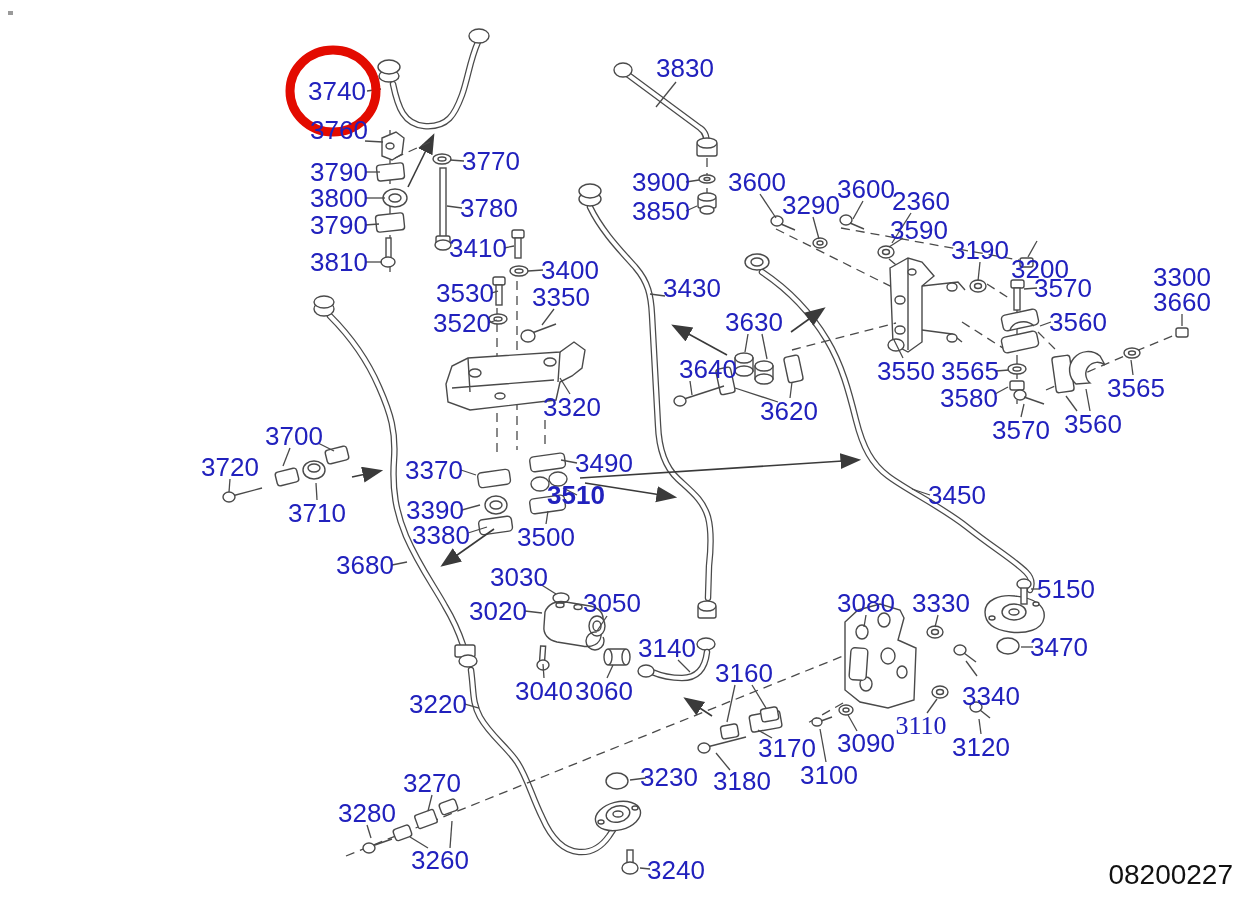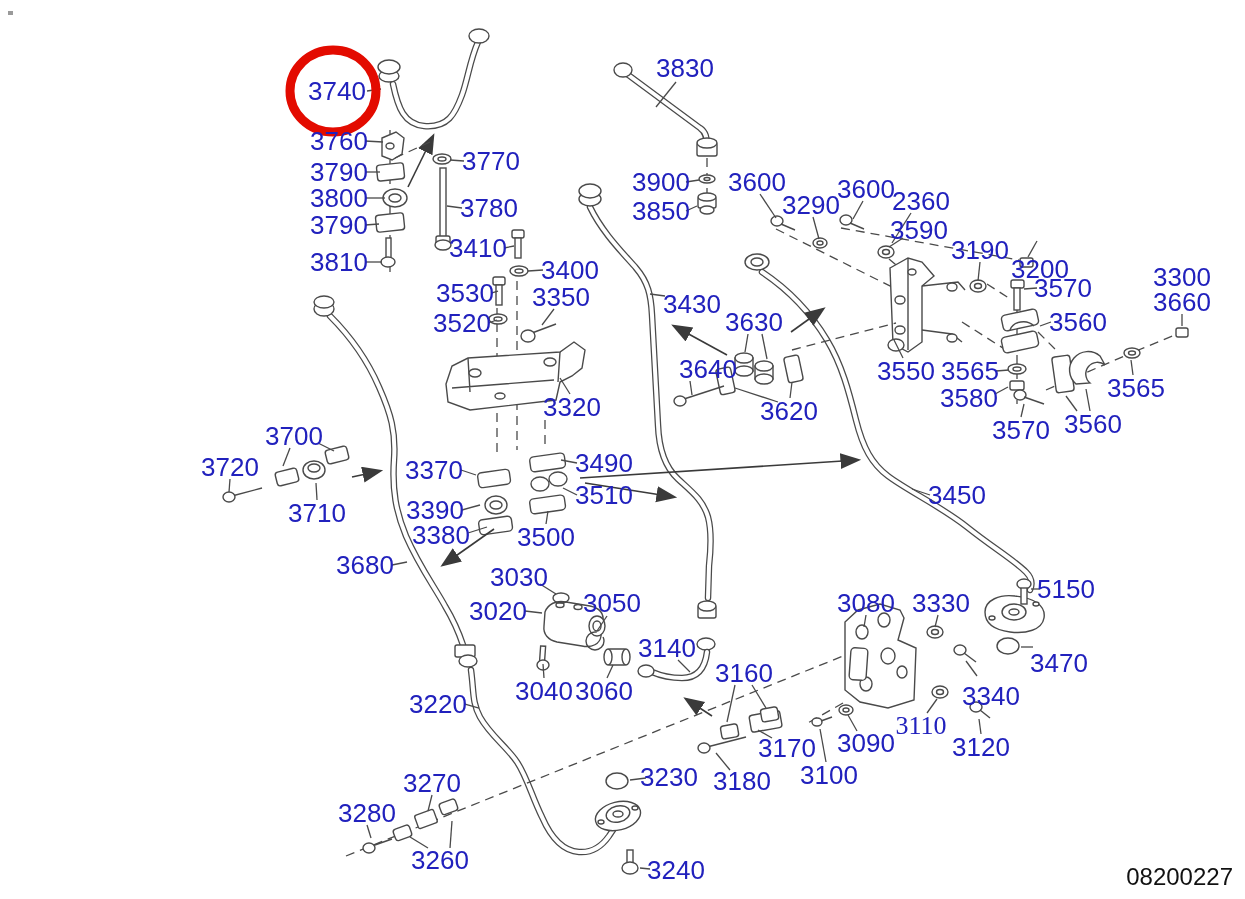"3760" div.part-label { top: 141px -> 130px }
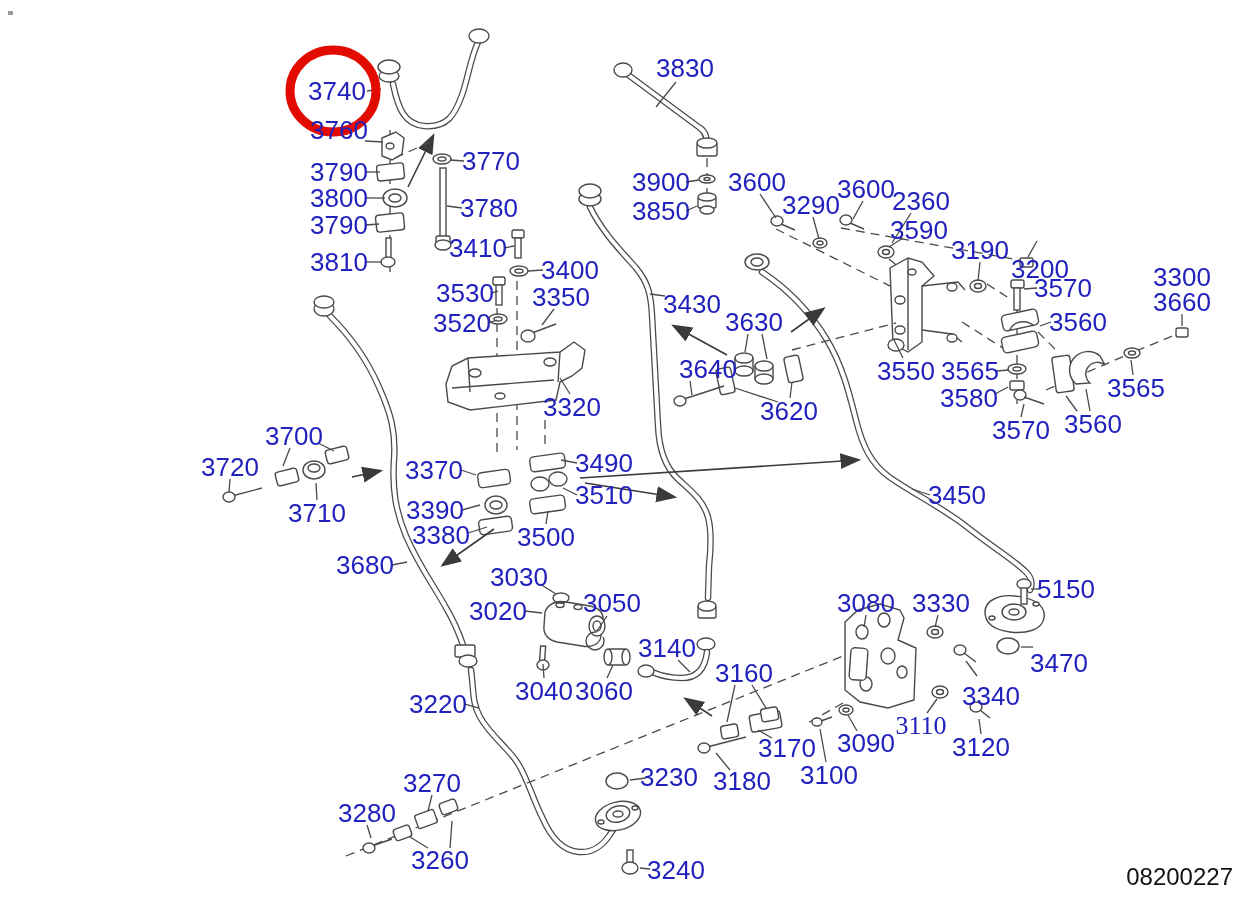"3430" div.part-label { top: 304px -> 288px }
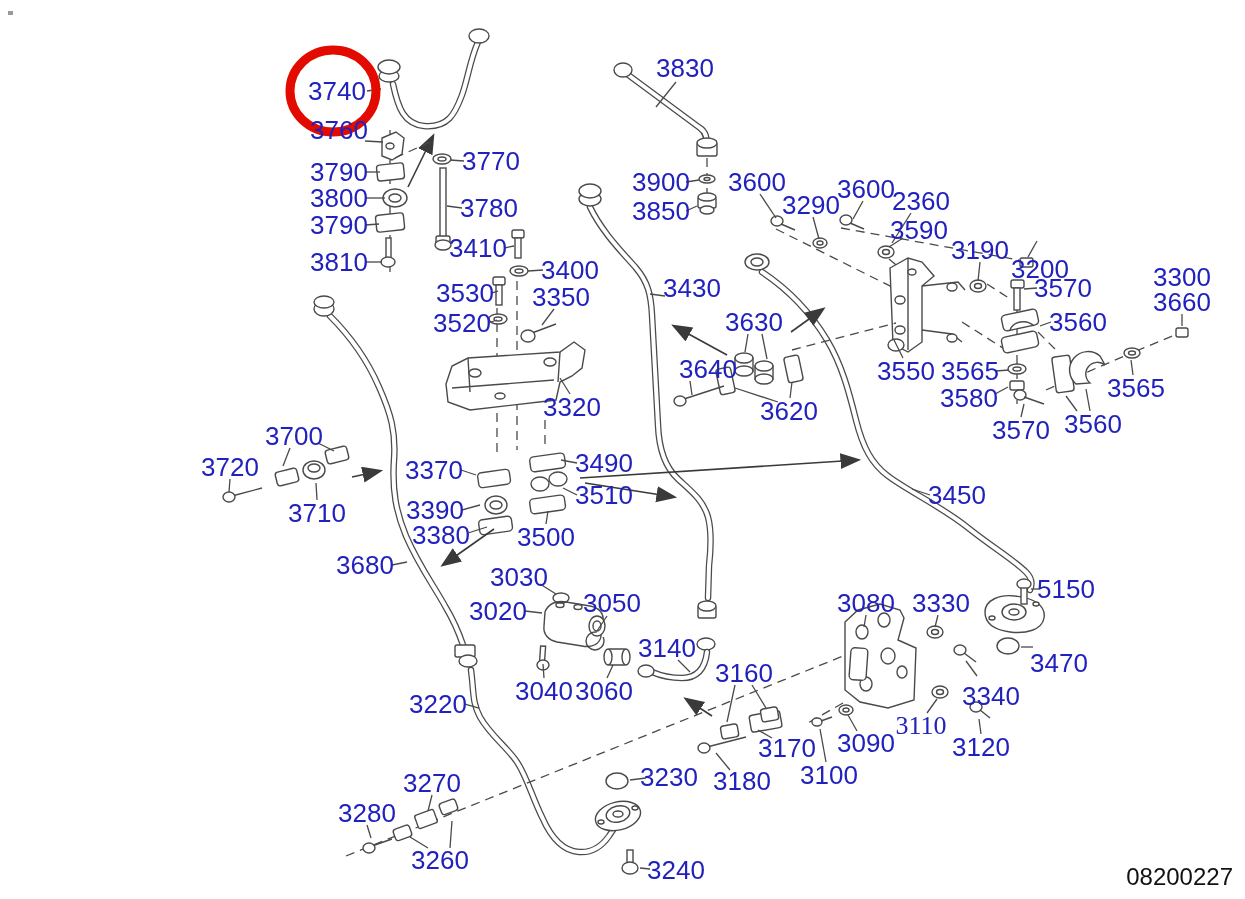"3510" div.part-label { font-weight: none -> bold; left: 604px -> 576px }
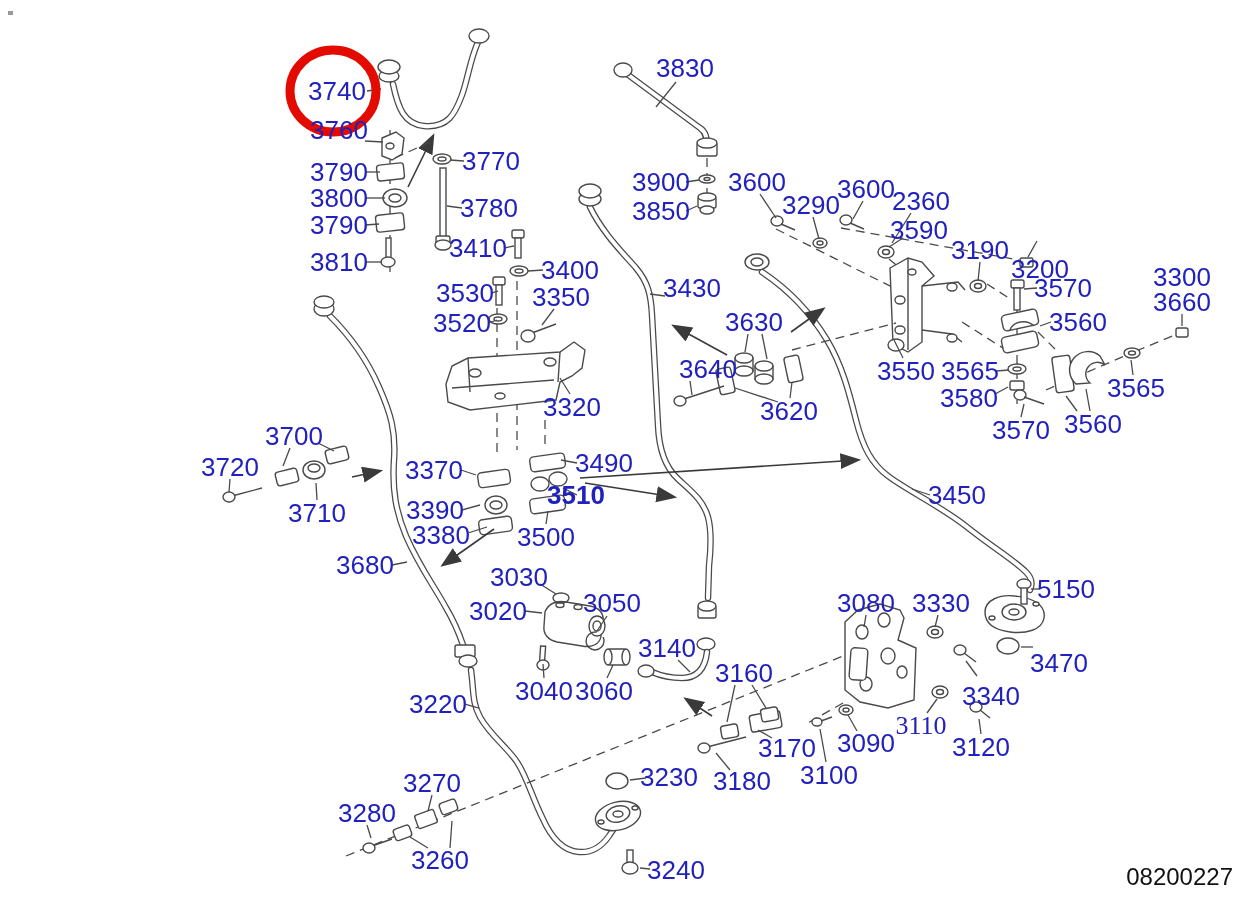"3470" div.part-label { margin-top: 16px -> none }
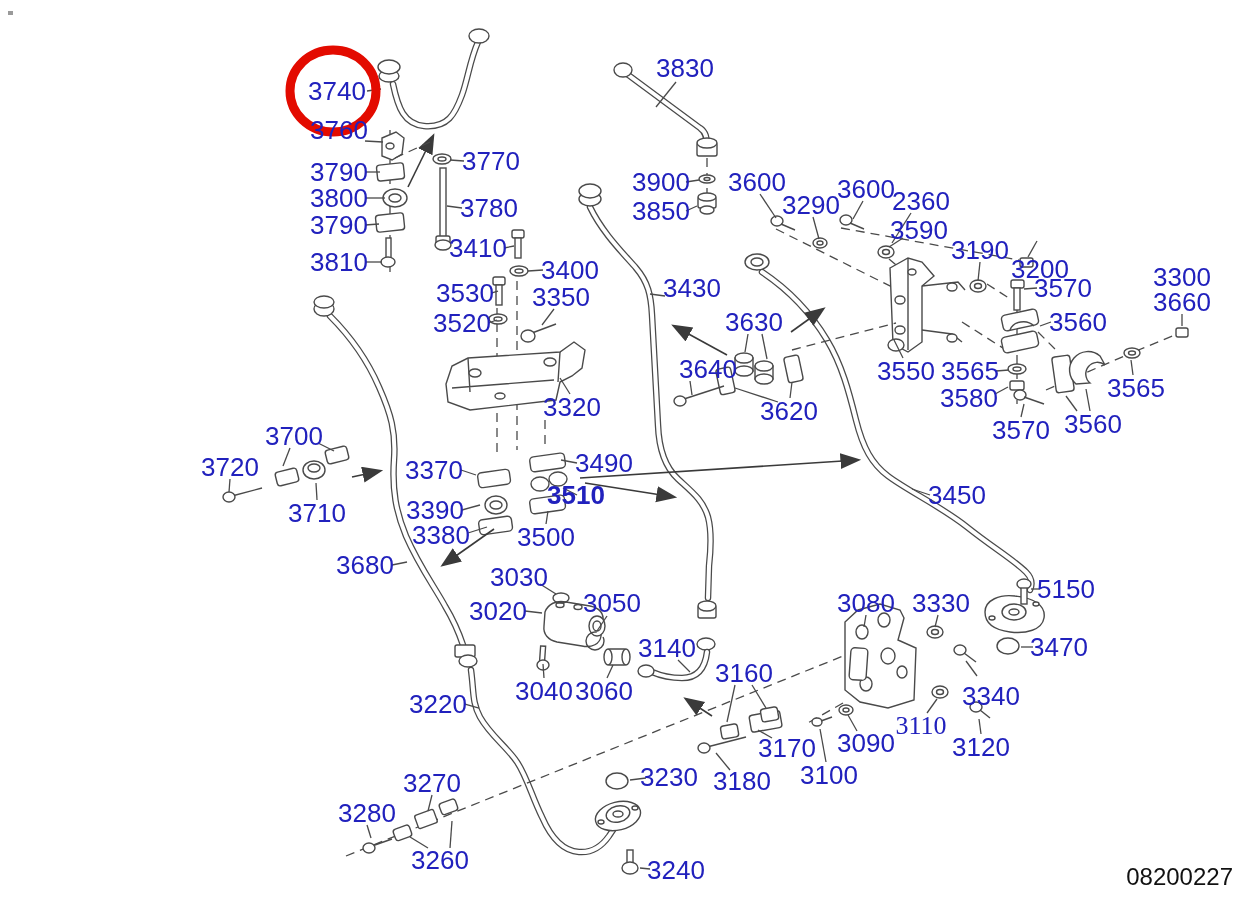"08200227" .doc-number { font-size: 24px -> 28px }
